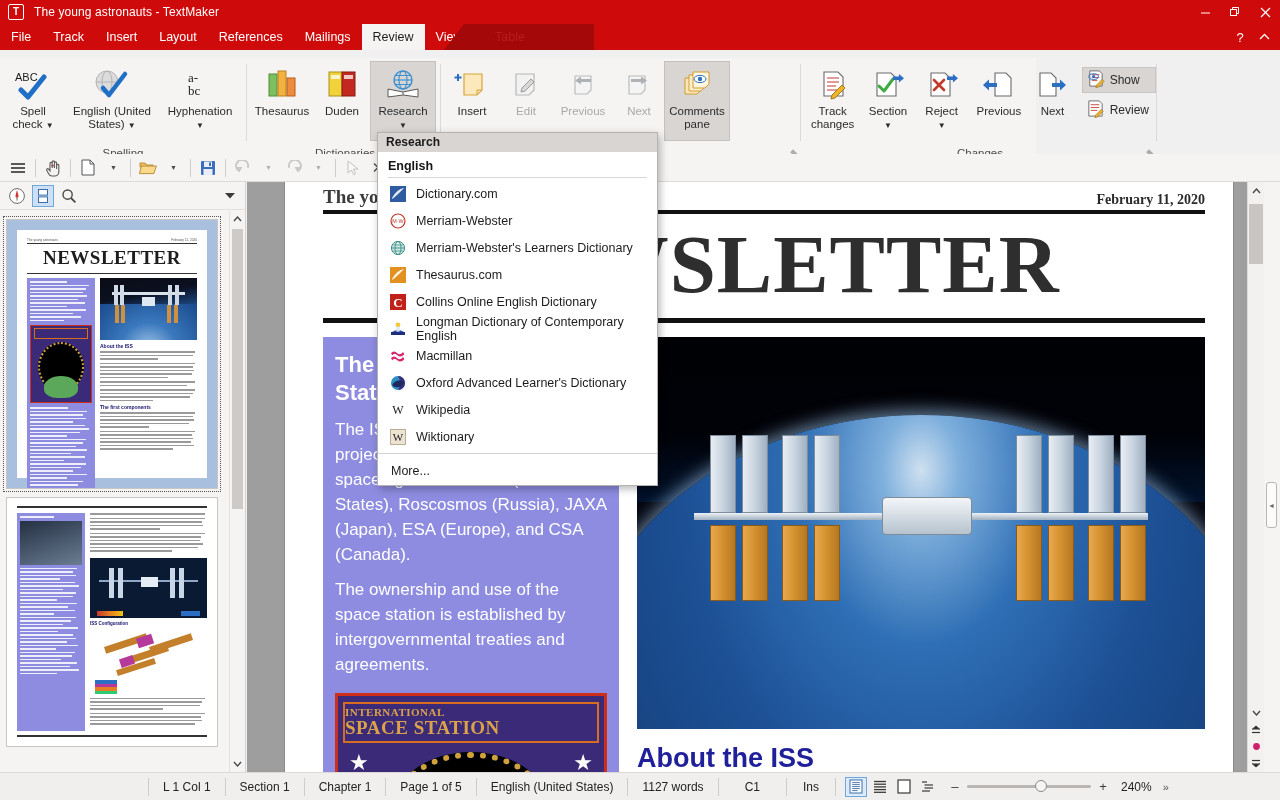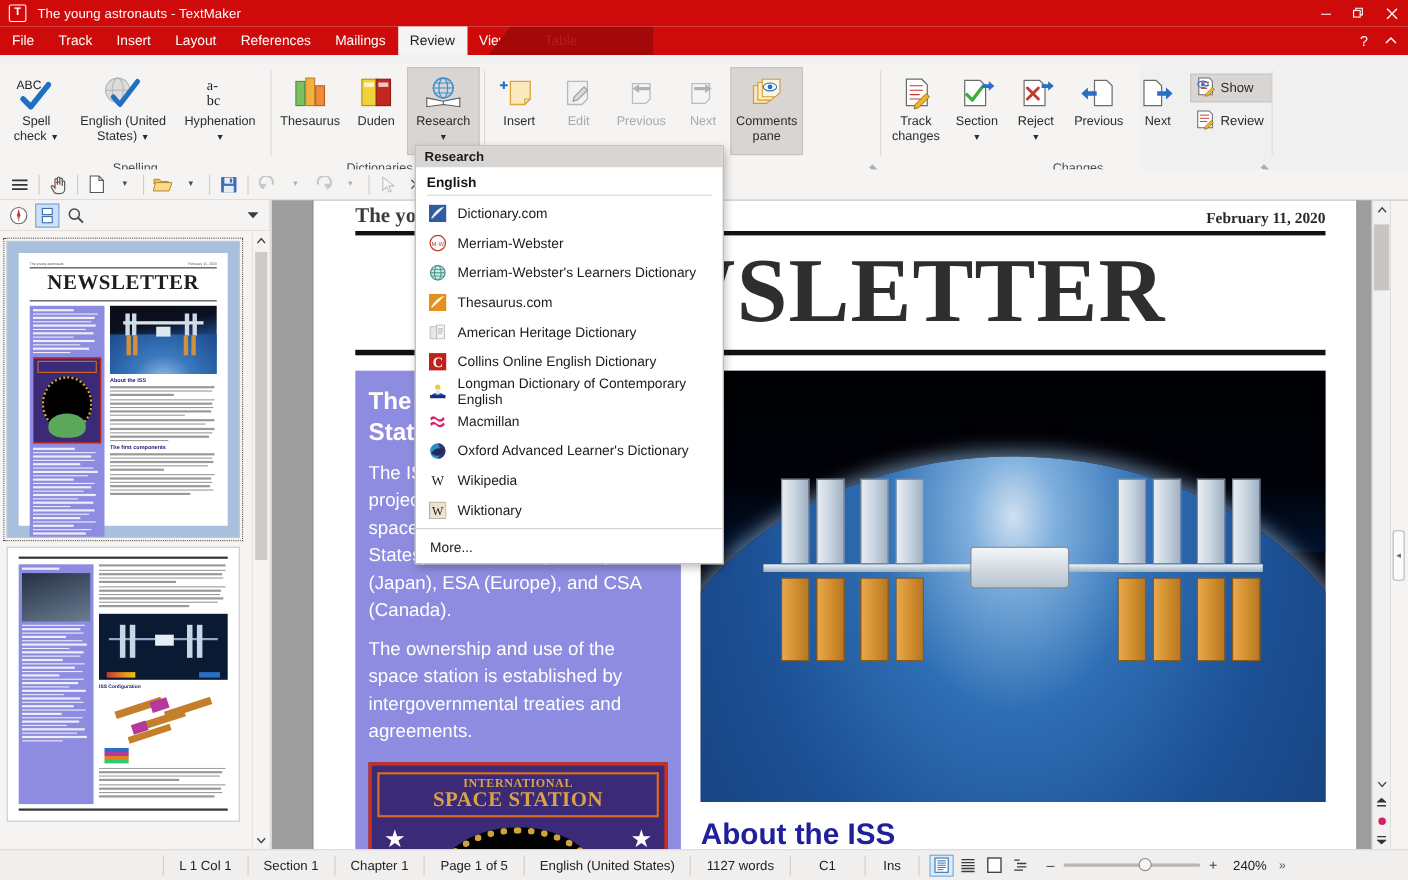"American Heritage Dictionary" div.menu-item { html: <div> <span> <svg> <rect></rect> <rect></rect> <line></line> <line></line> <line></line> </svg> </span> <span>American Heritage Dictionary</span> </div> -> none }
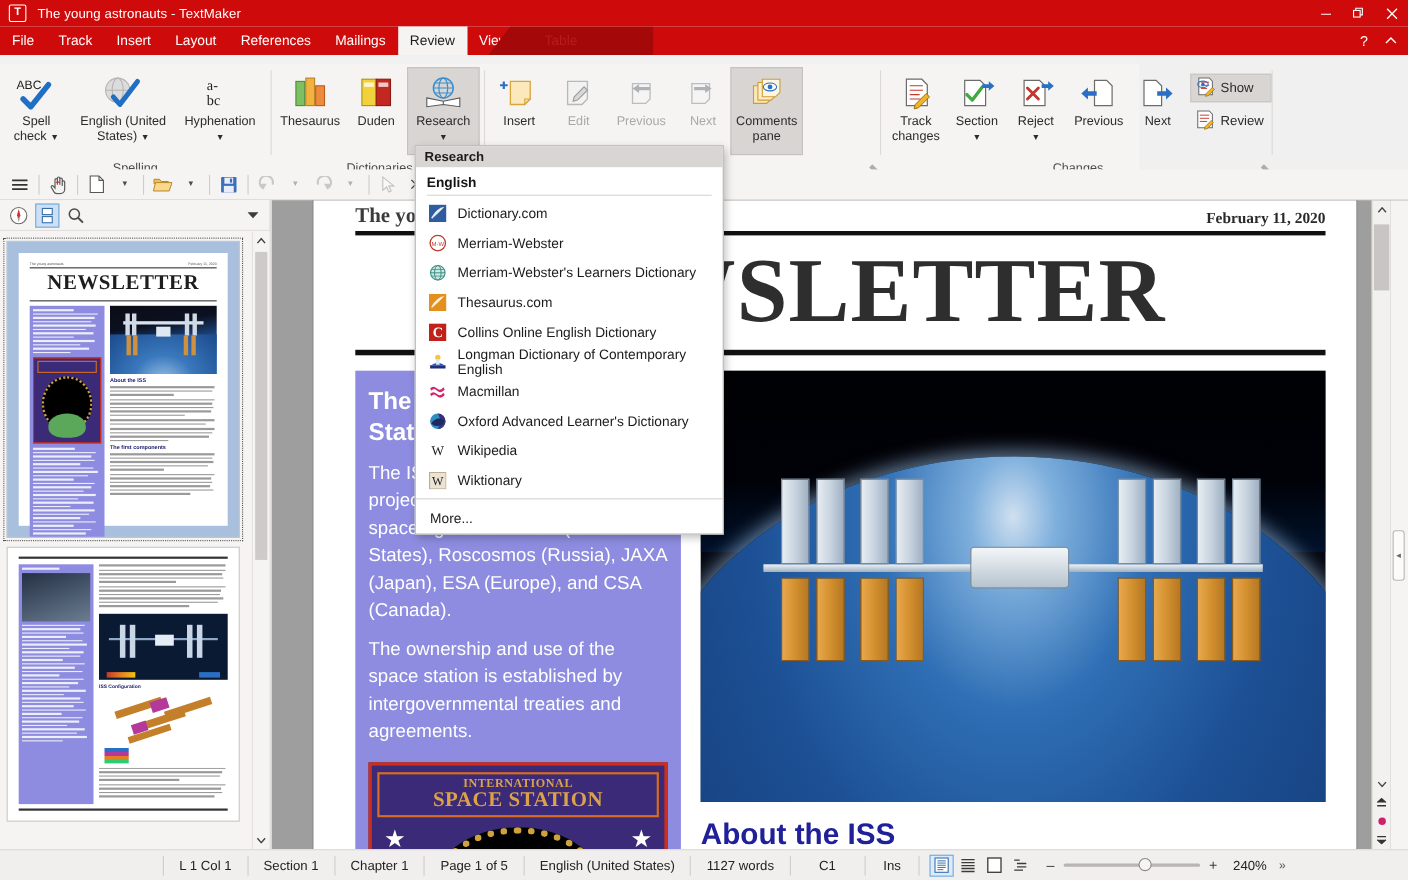"INTERNATIONAL" .iss-banner { text-align: center -> left }
